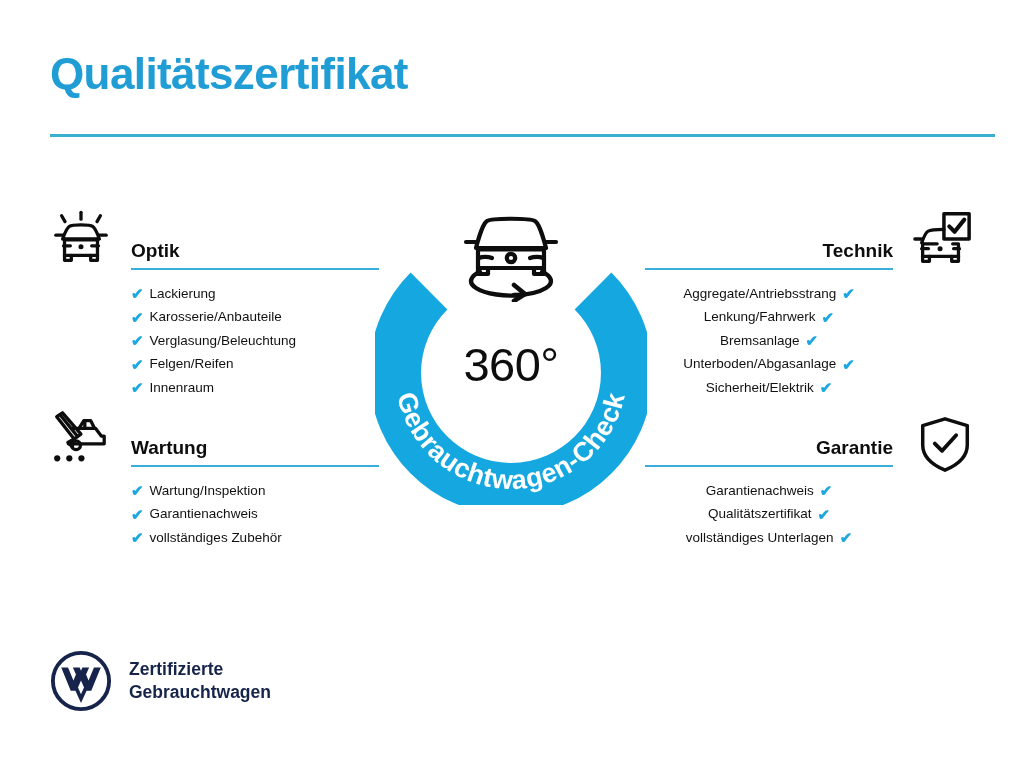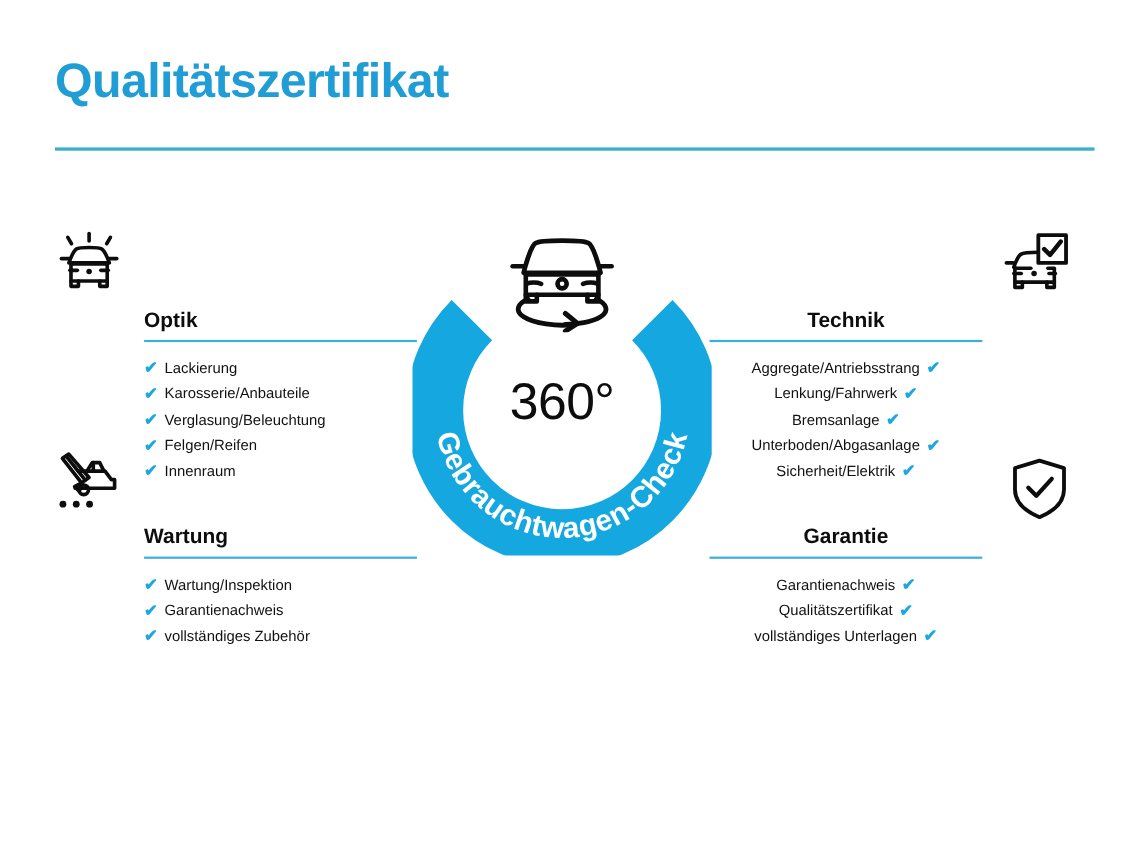"Optik" .sec-head { margin-top: 41px -> none }
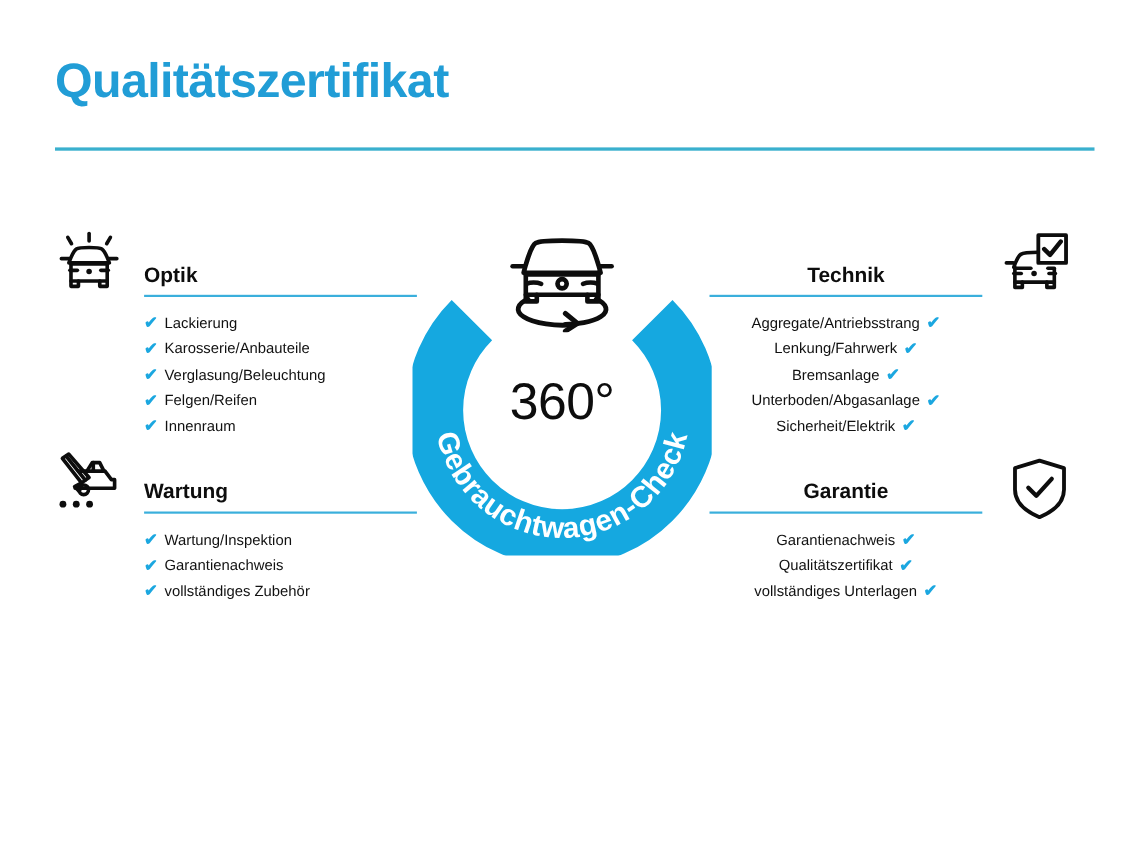"Technik" .block-right .sec-head { text-align: center -> right }
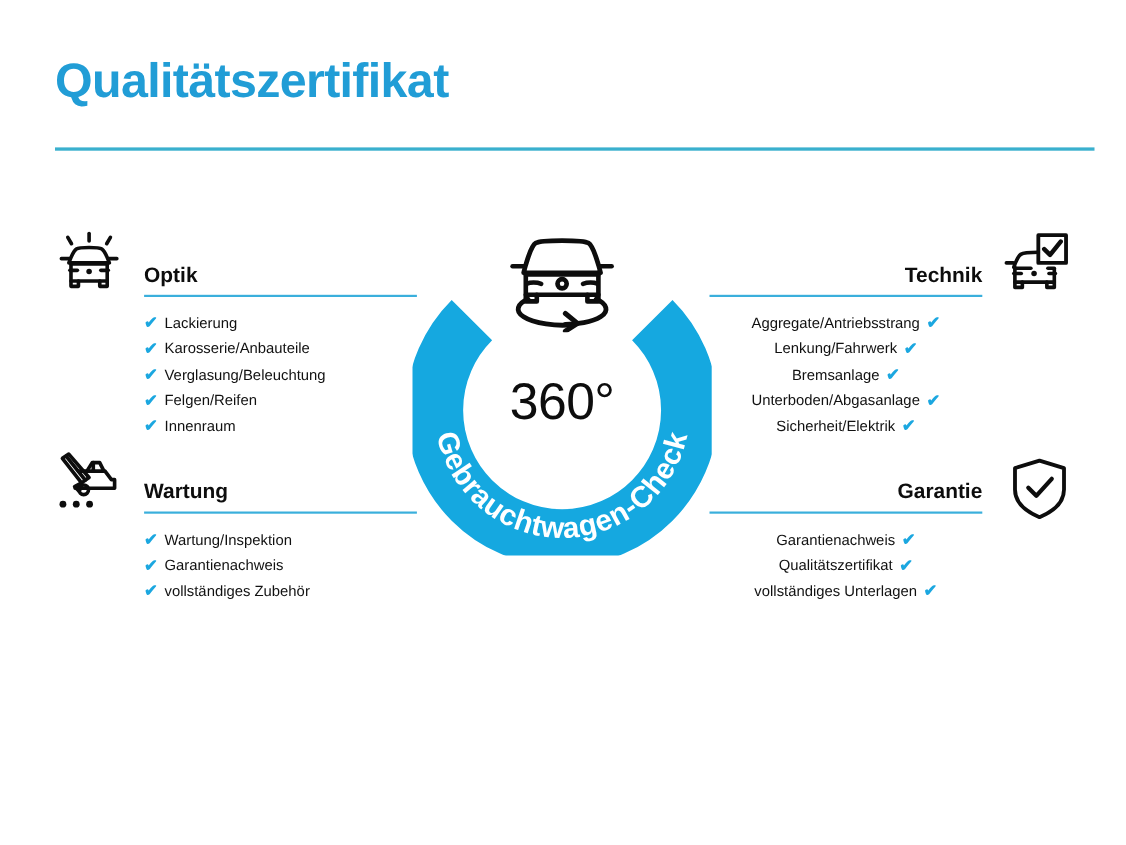"Zertifizierte" div.footer { html: none -> <div> <div> <svg> <circle></circle> <path></path> <path></path> <path></path> </svg> </div> <div> <div>Zertifizierte</div> <div>Gebrauchtwagen</div> </div> </div> }
